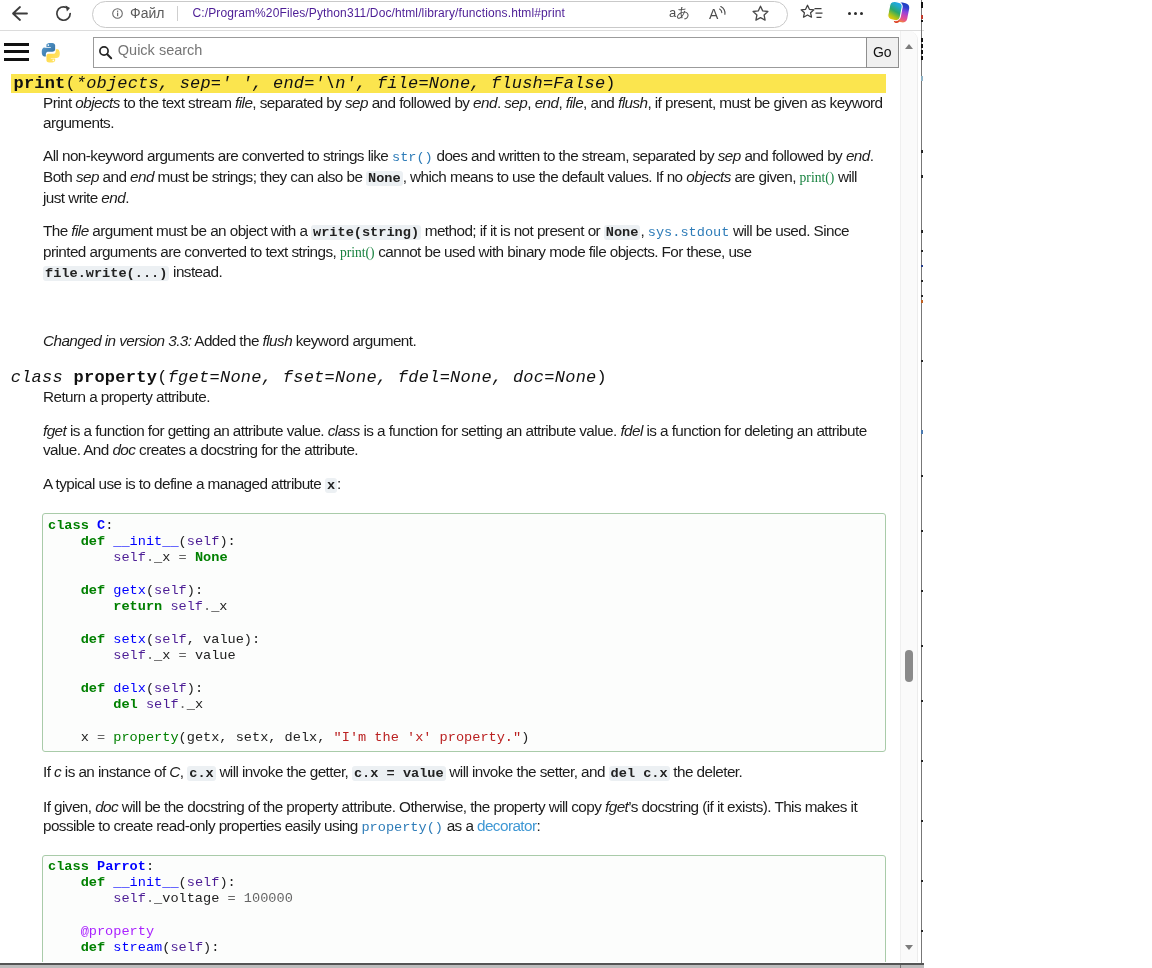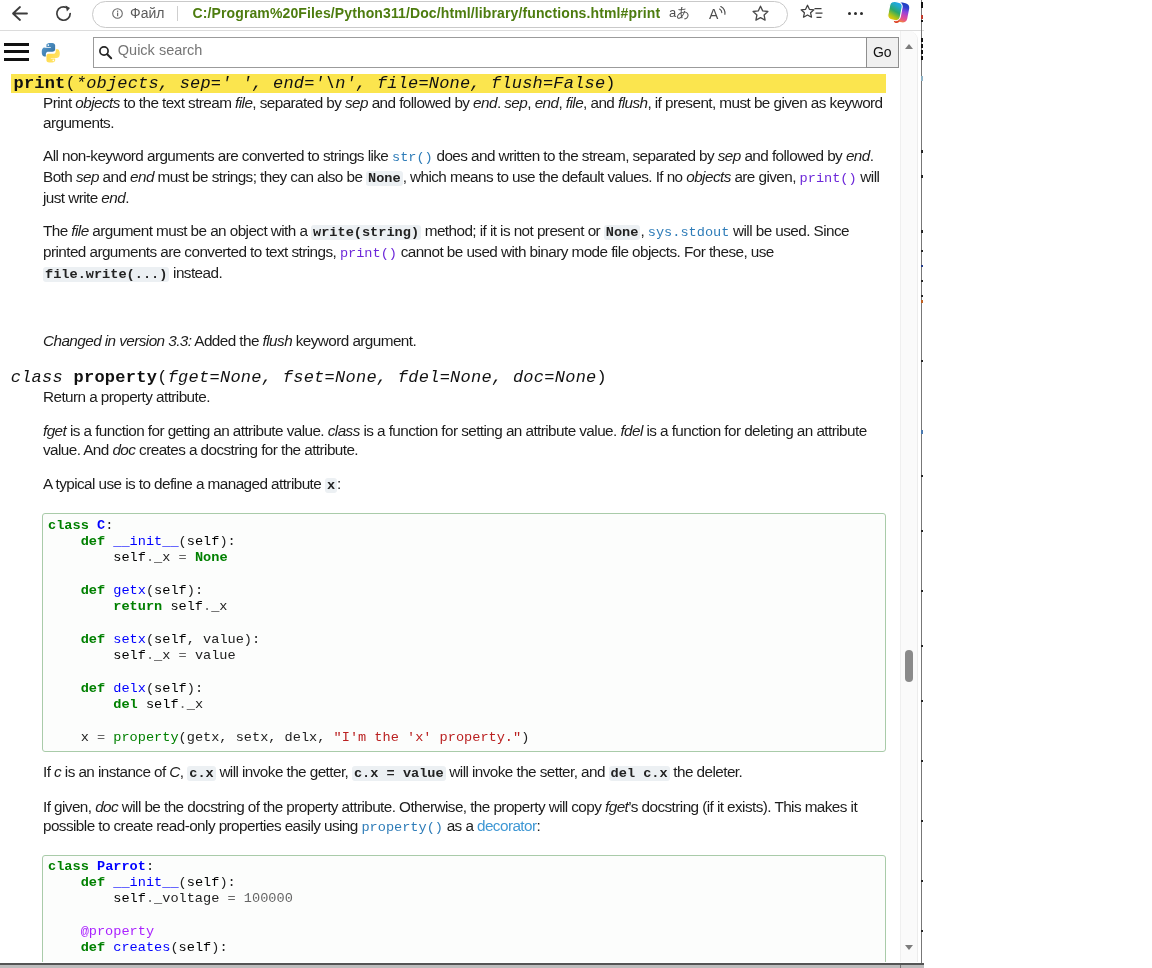"C:/Program%20Files/Python311/Doc/html/li" div.ctxt { color: #4d7c0f -> #4c1d95; font-size: 14px -> 12px; font-weight: bold -> none }
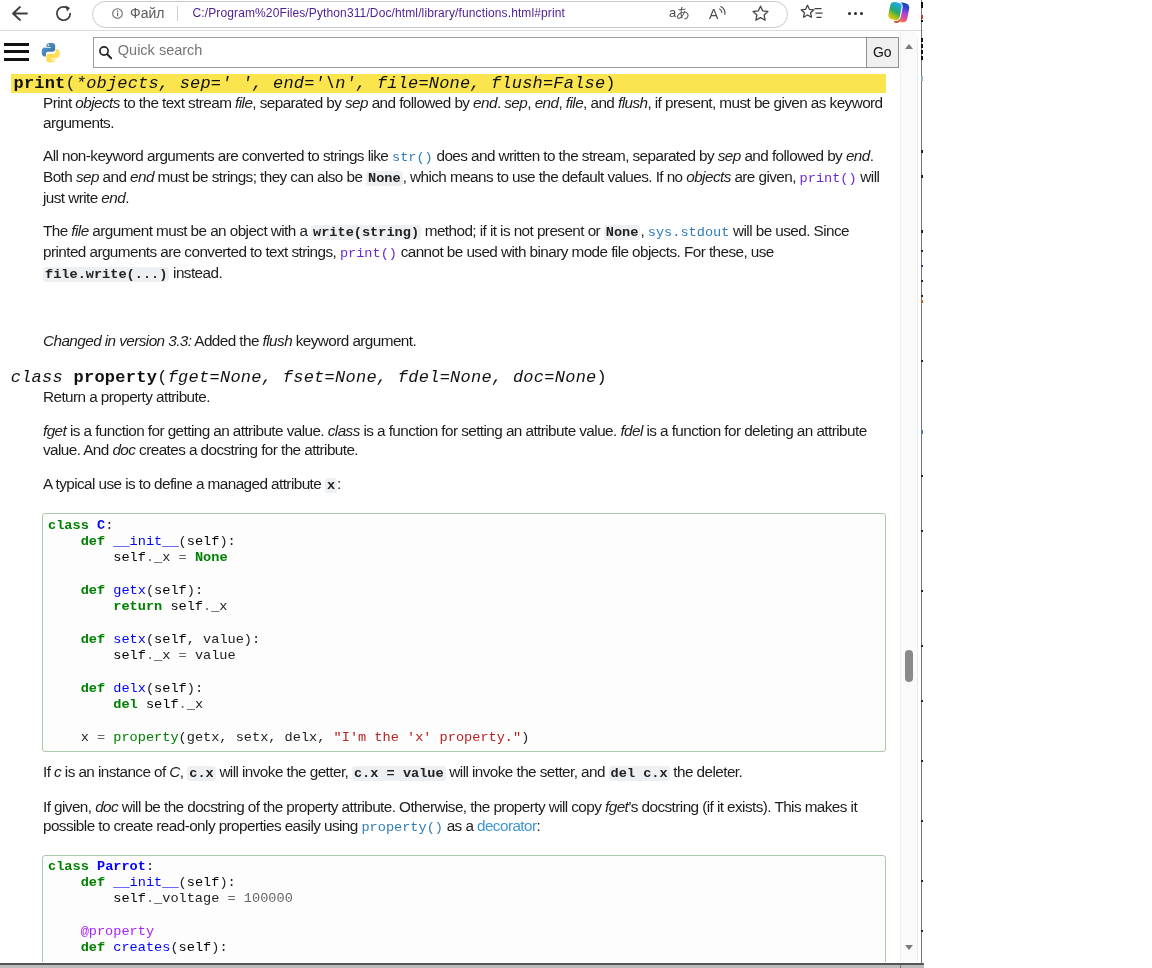"print()" .xv { color: #6d28d9 -> #15803d; font-family: Liberation Mono, monospace -> Liberation Serif, serif }
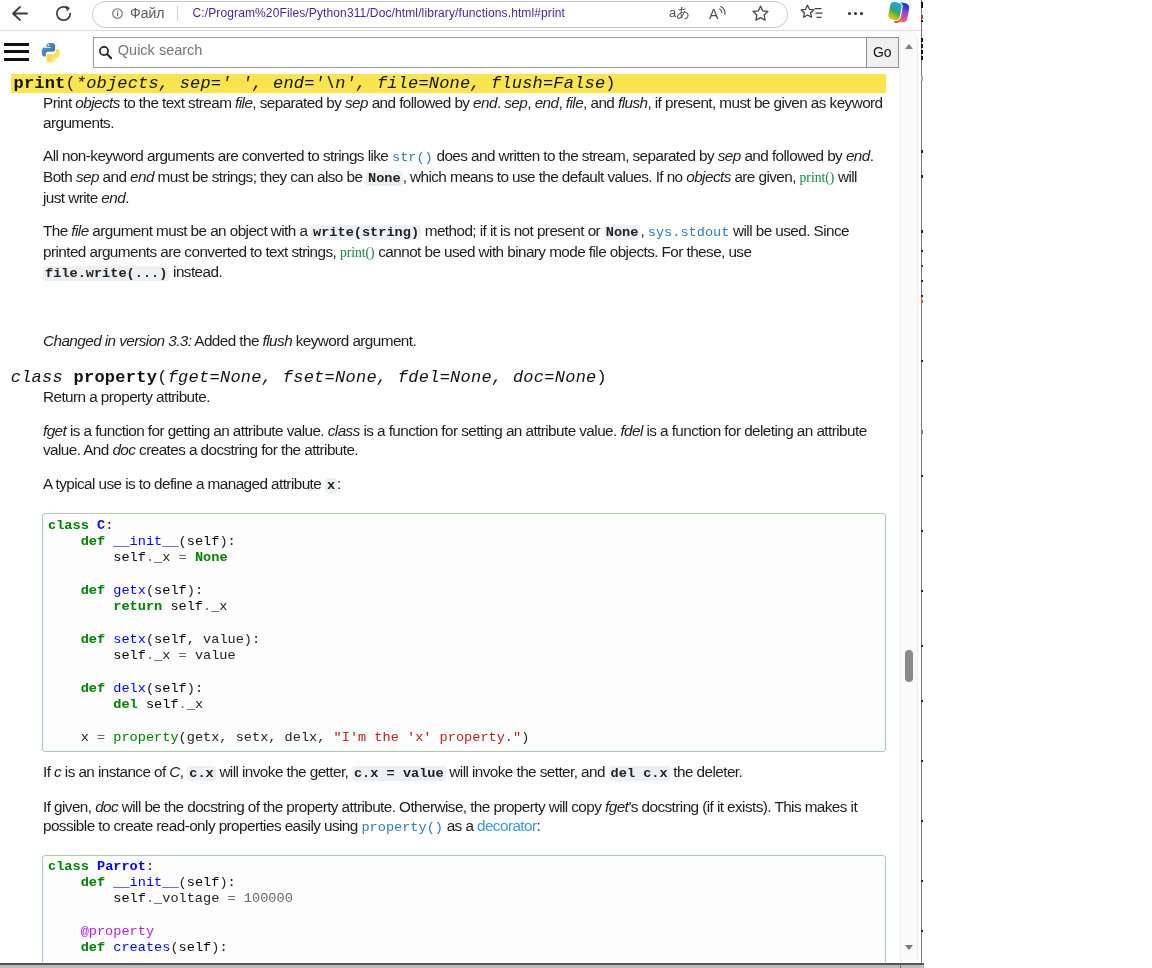"self" .bp { color: #000000 -> #4c1d95 }
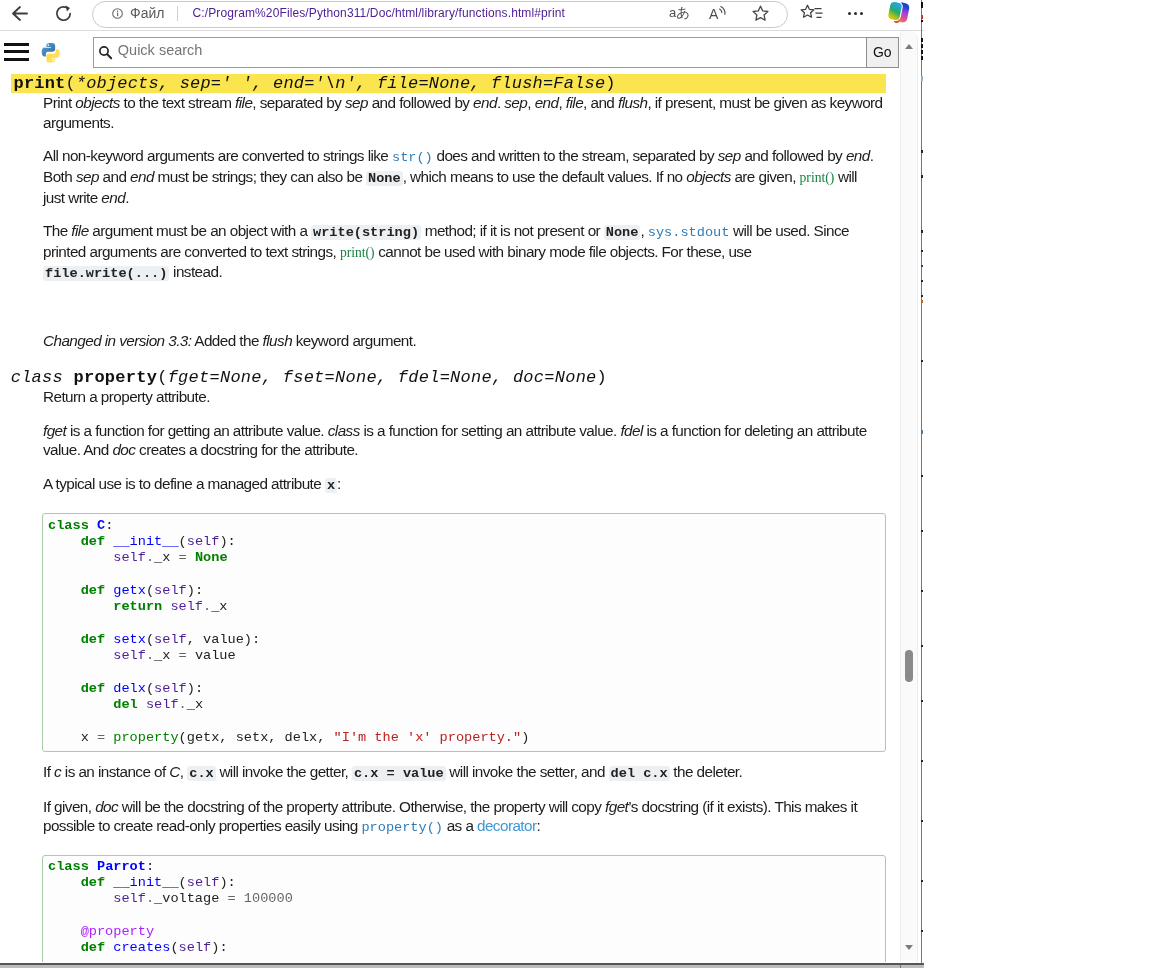"creates" span.nf { text: creates -> stream }
